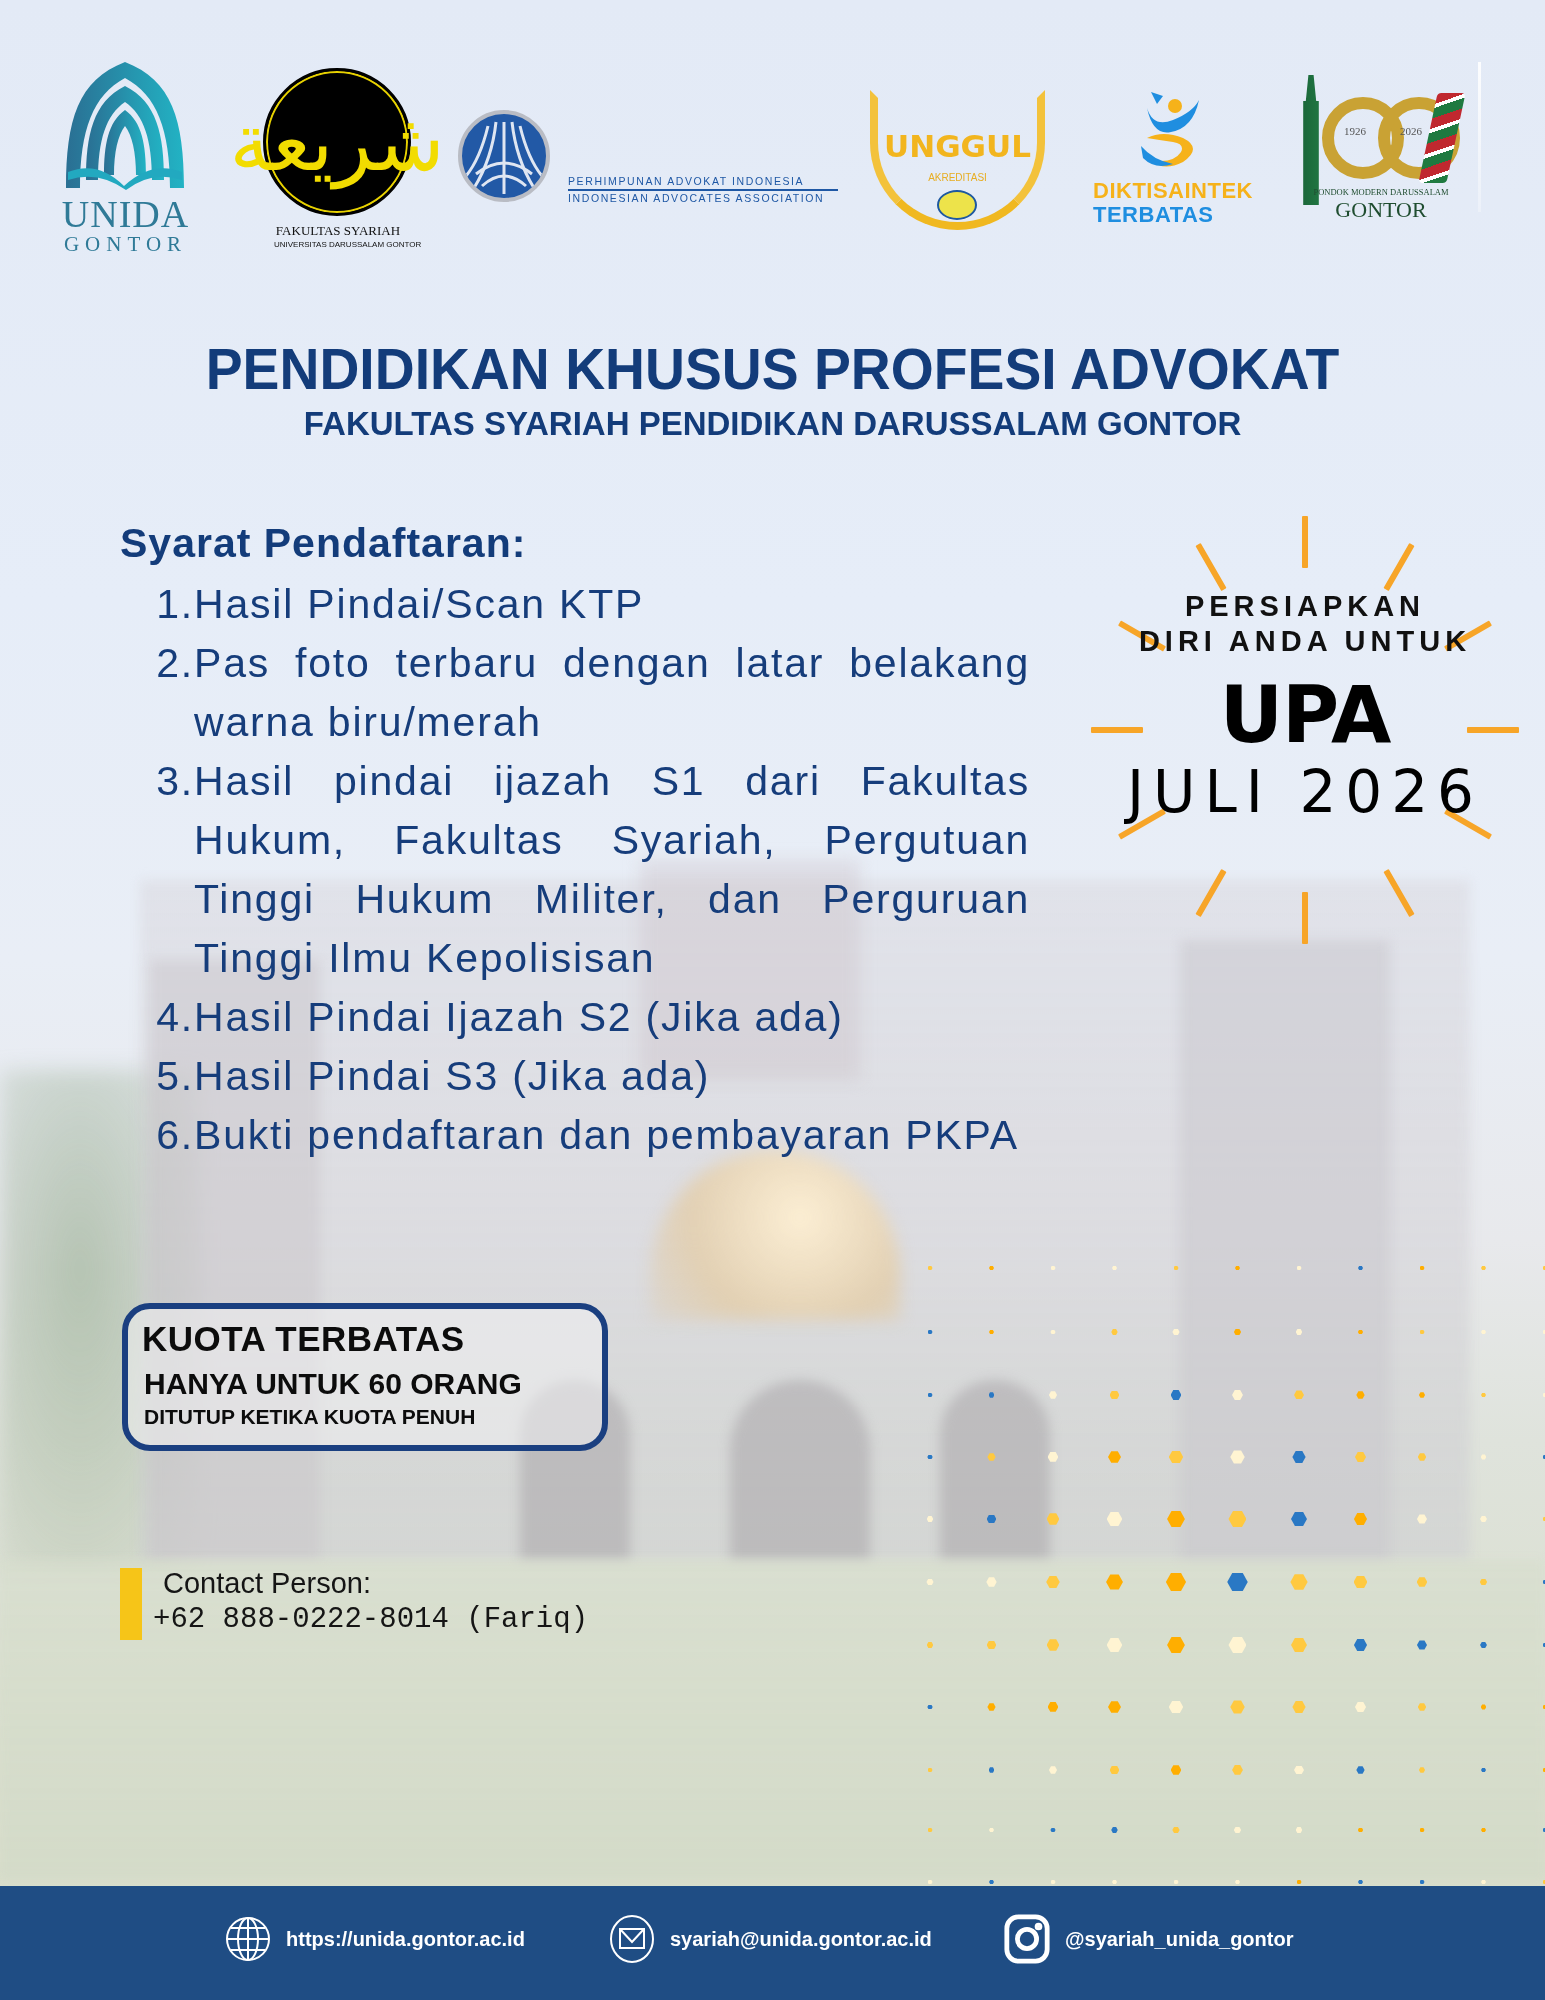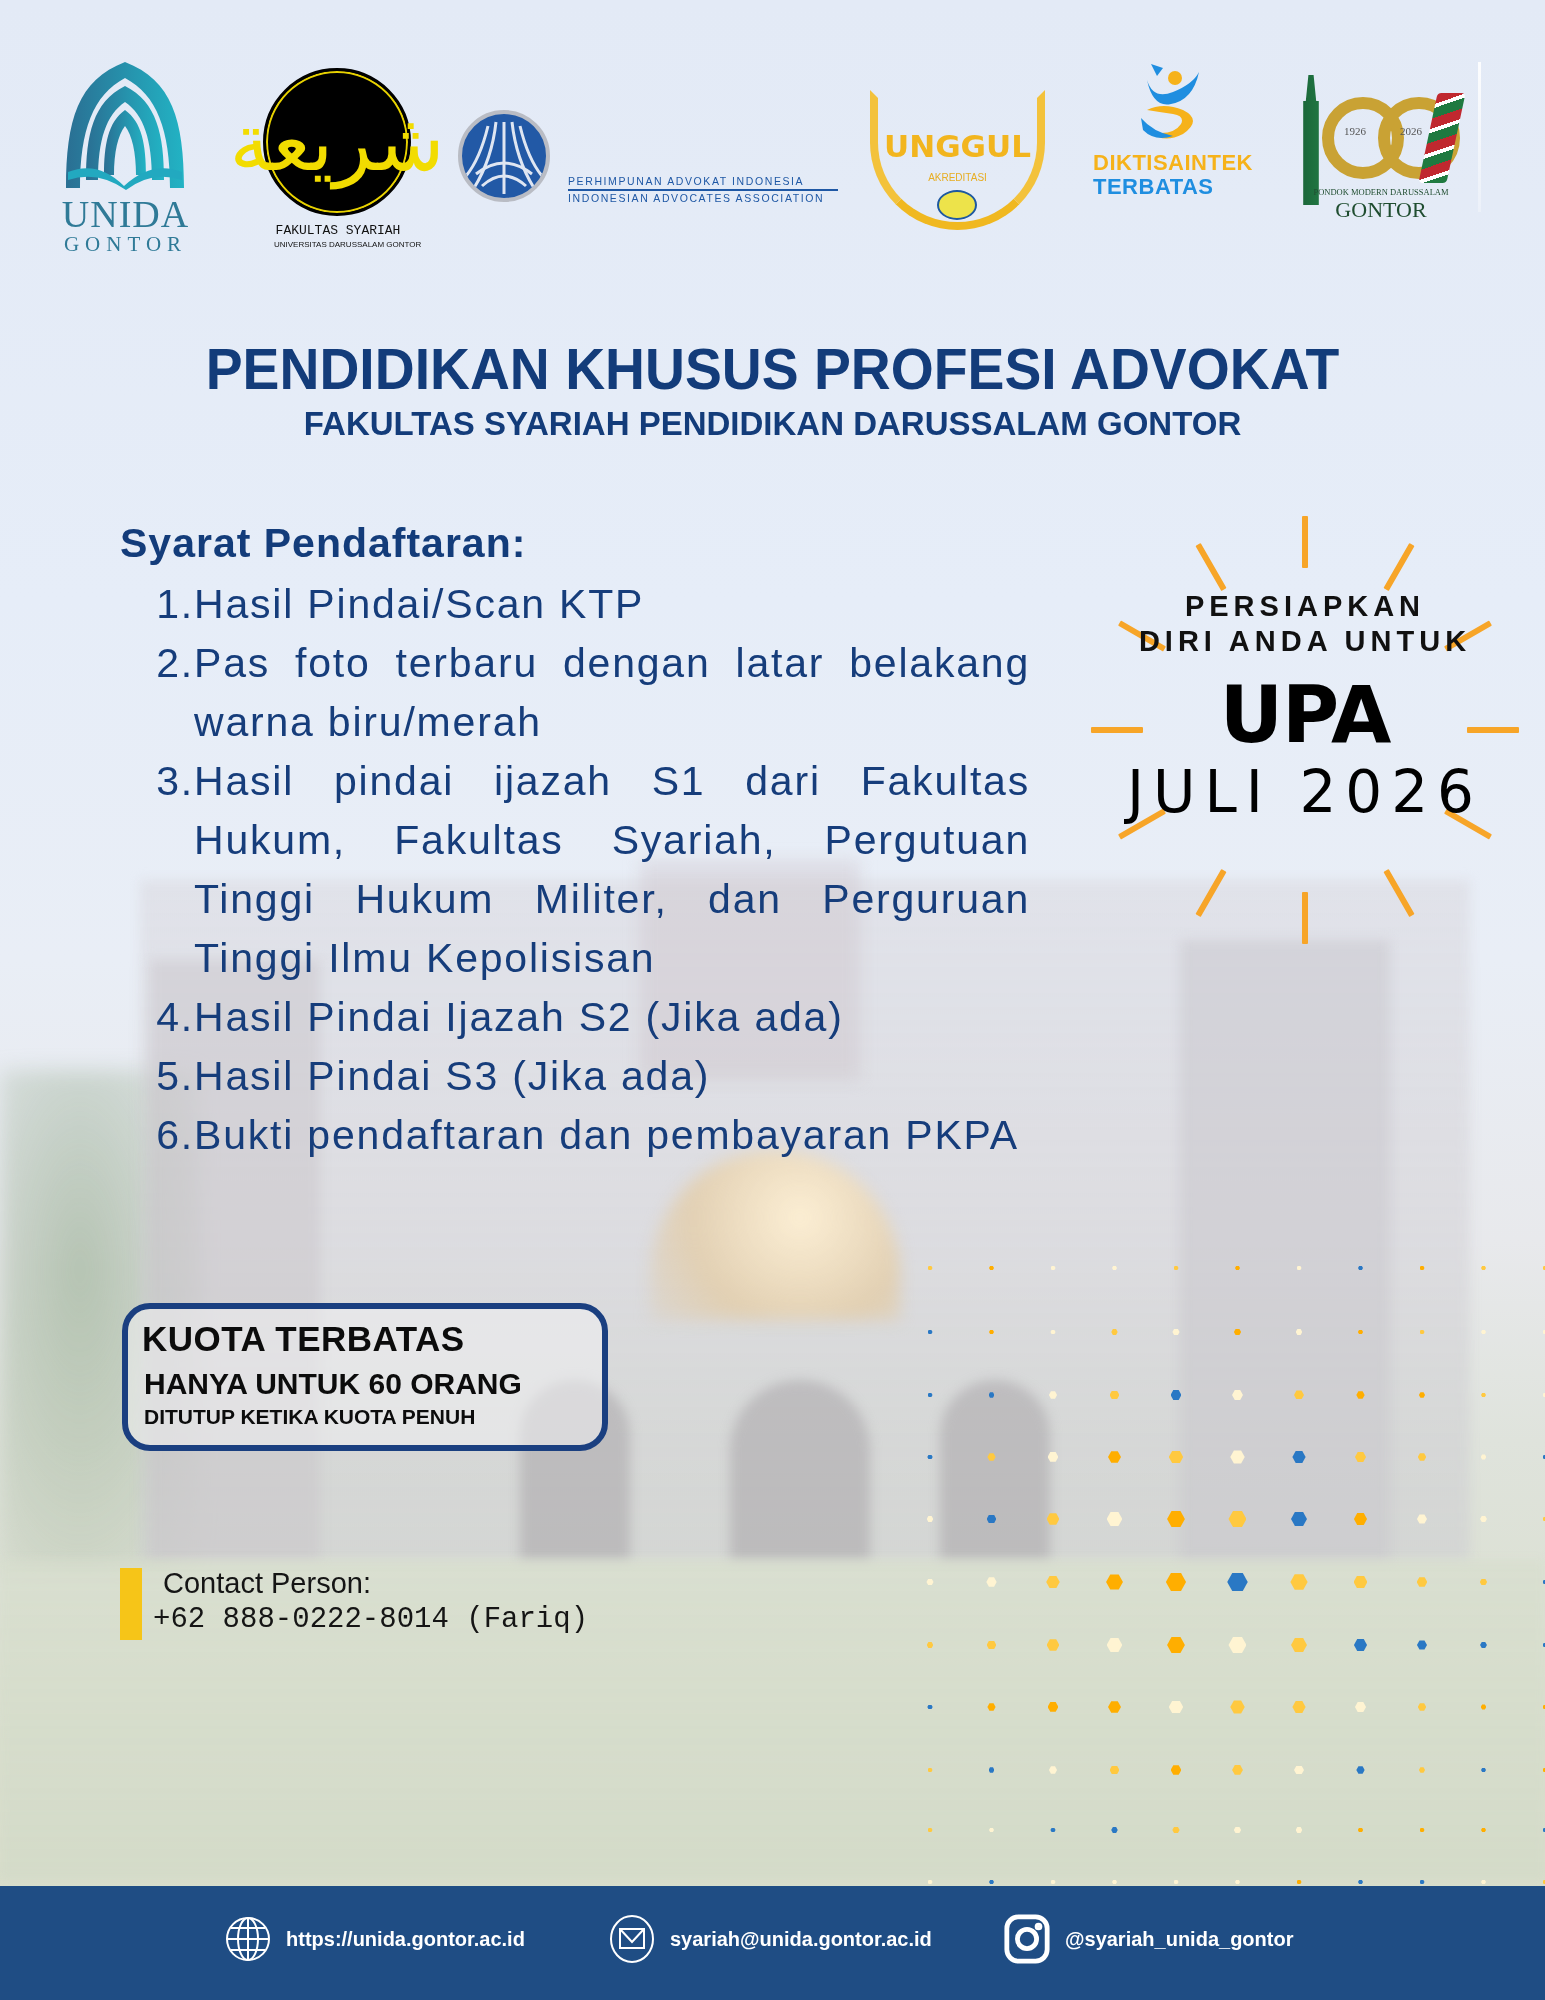"DIKTISAINTEK" .dikti { top: 62px -> 90px }
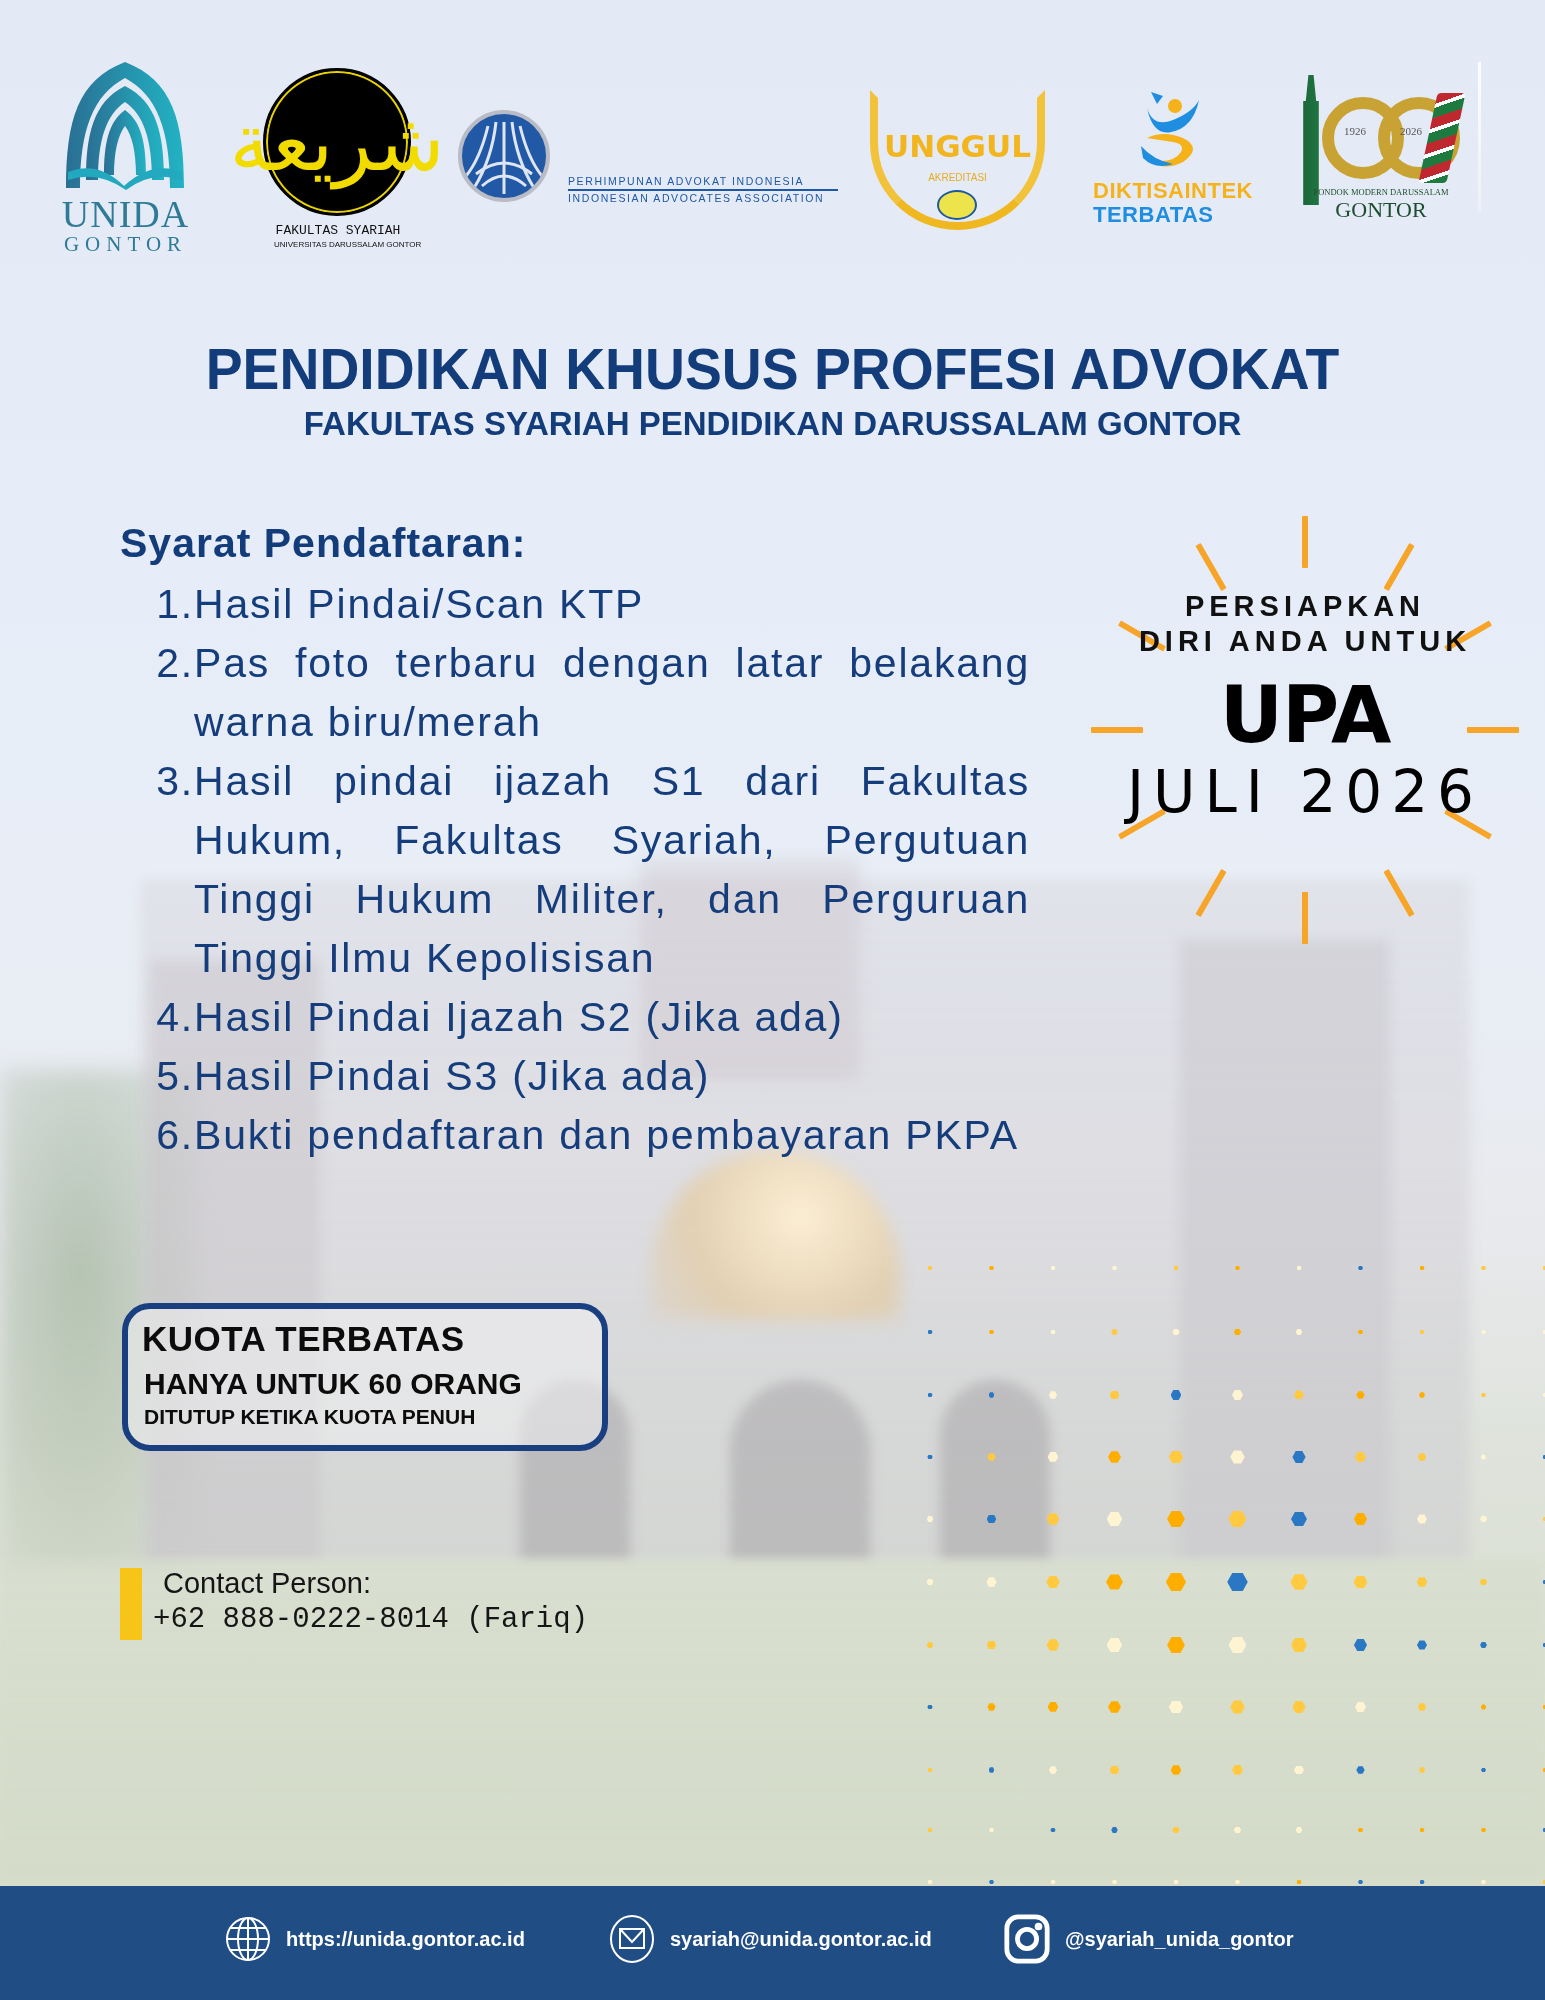"FAKULTAS SYARIAH" .fs-t1 { font-family: Liberation Mono, monospace -> Liberation Serif, serif }
